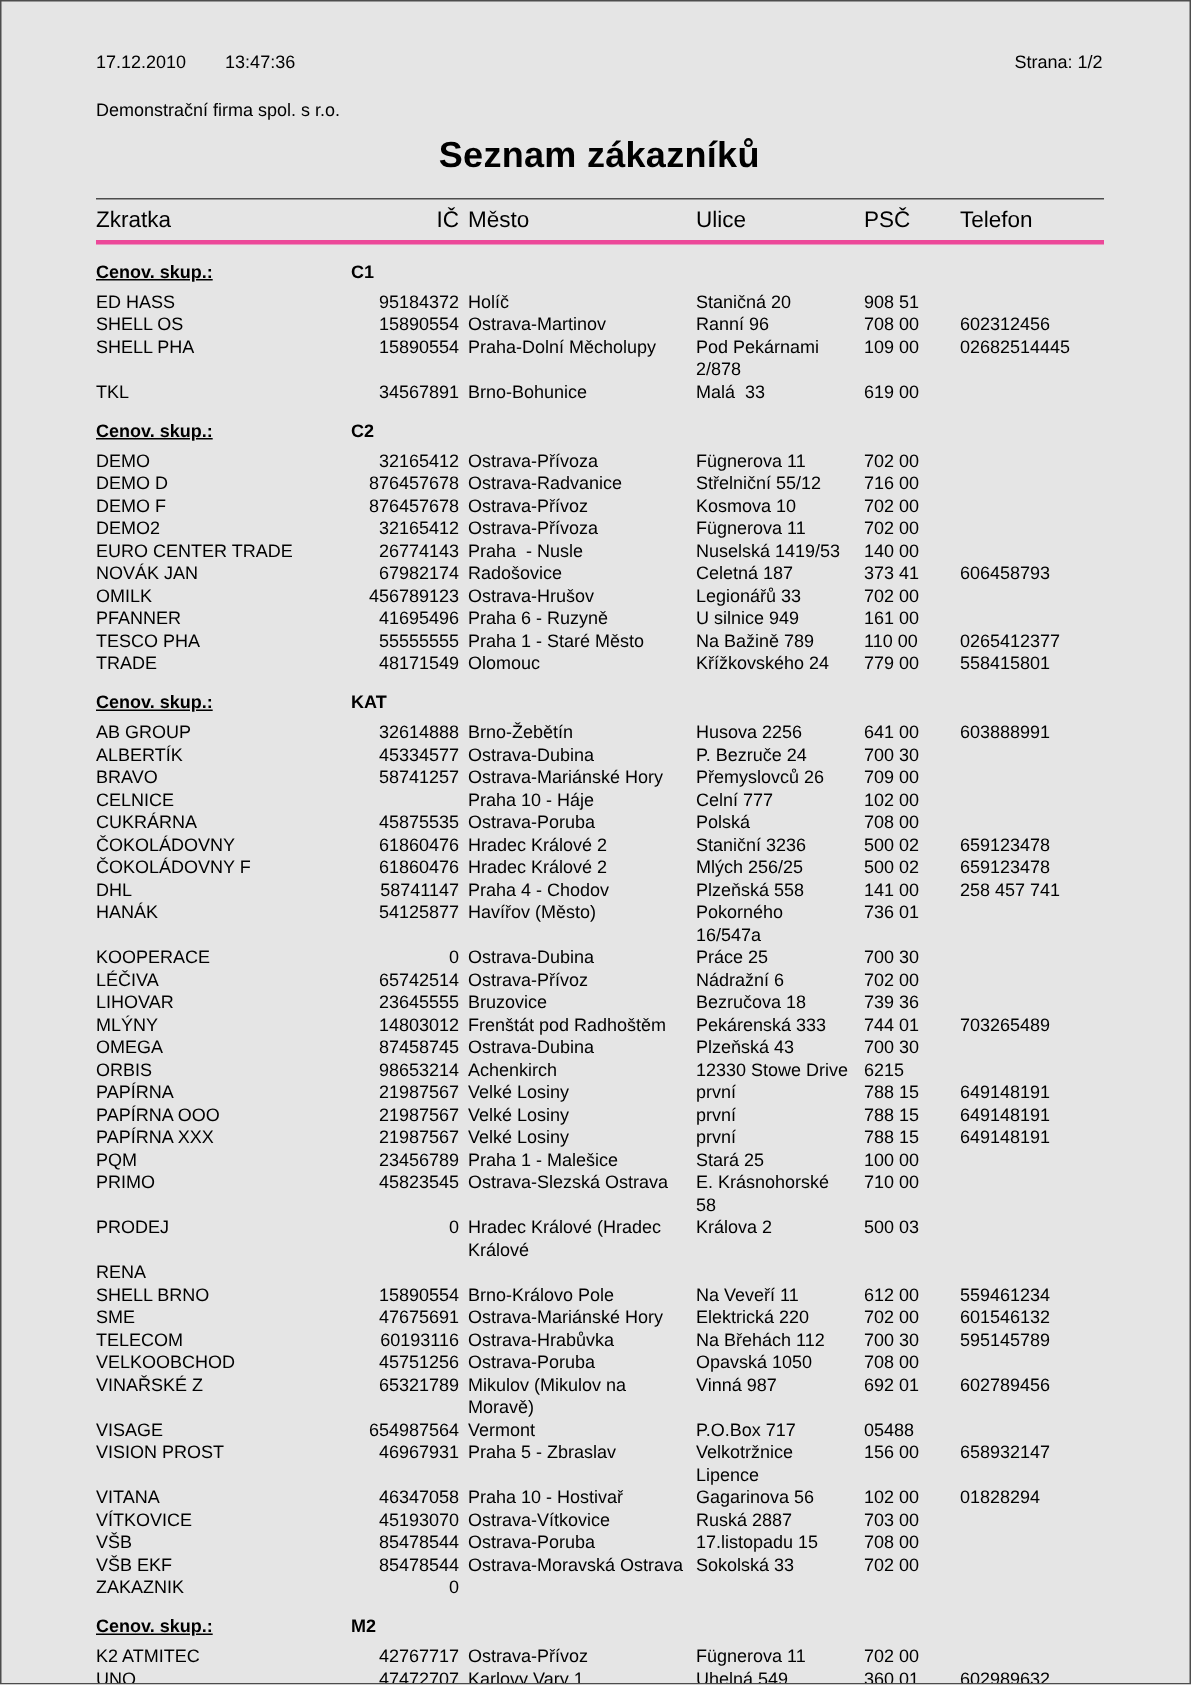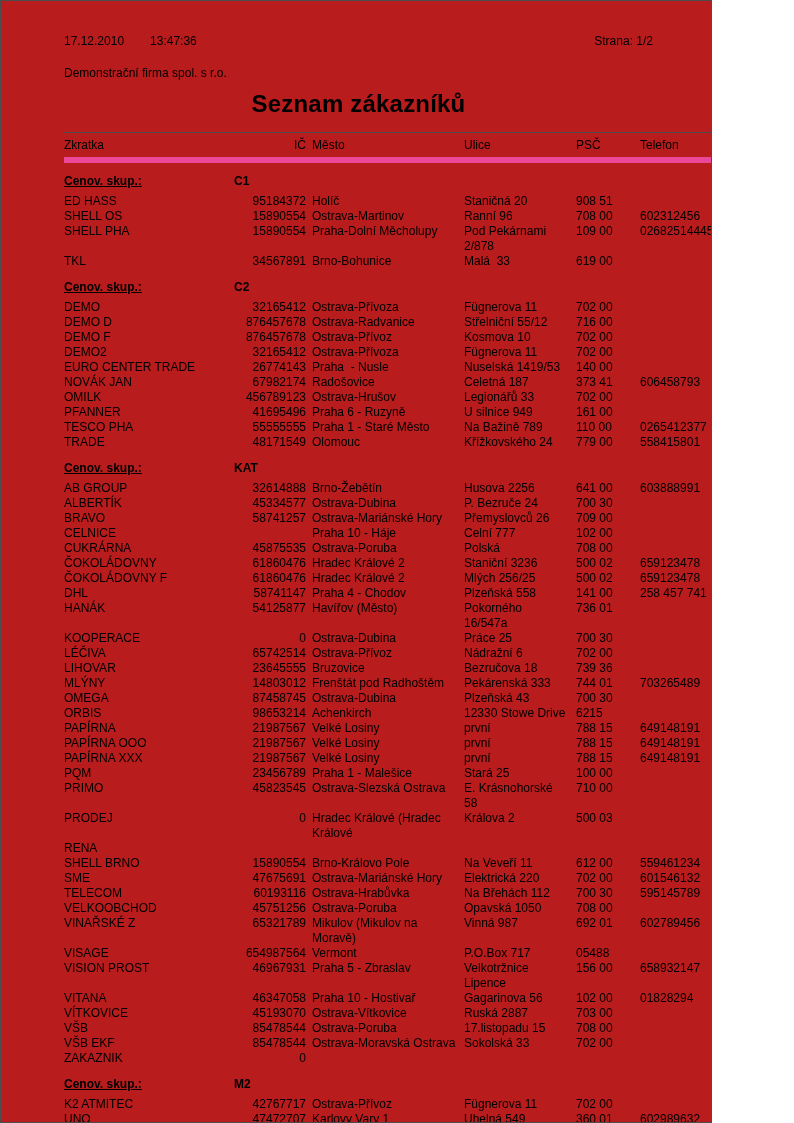"17.12.2010 13:47:36" .page { background: #b91c1c -> #e5e5e5; width: 712px -> 794px }
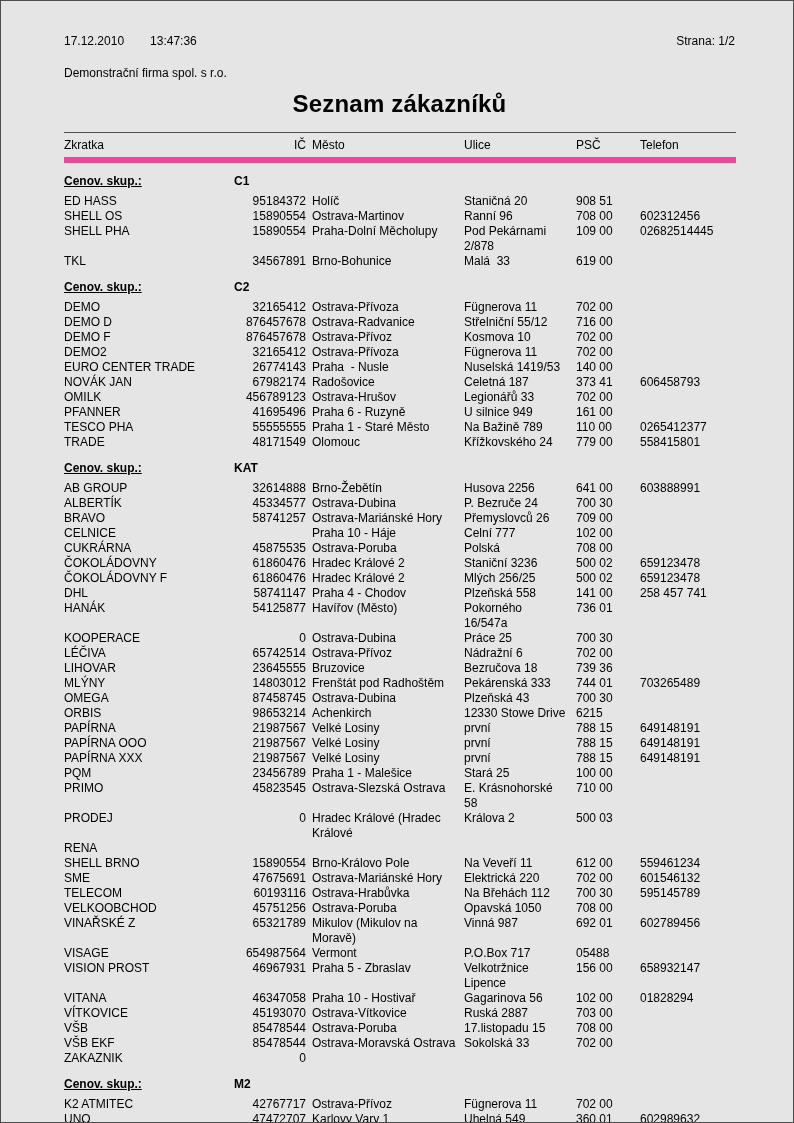"Zkratka" th { border-bottom: 6px solid #ec4899 -> 3px solid #ec4899; font-size: 12px -> 15px }
